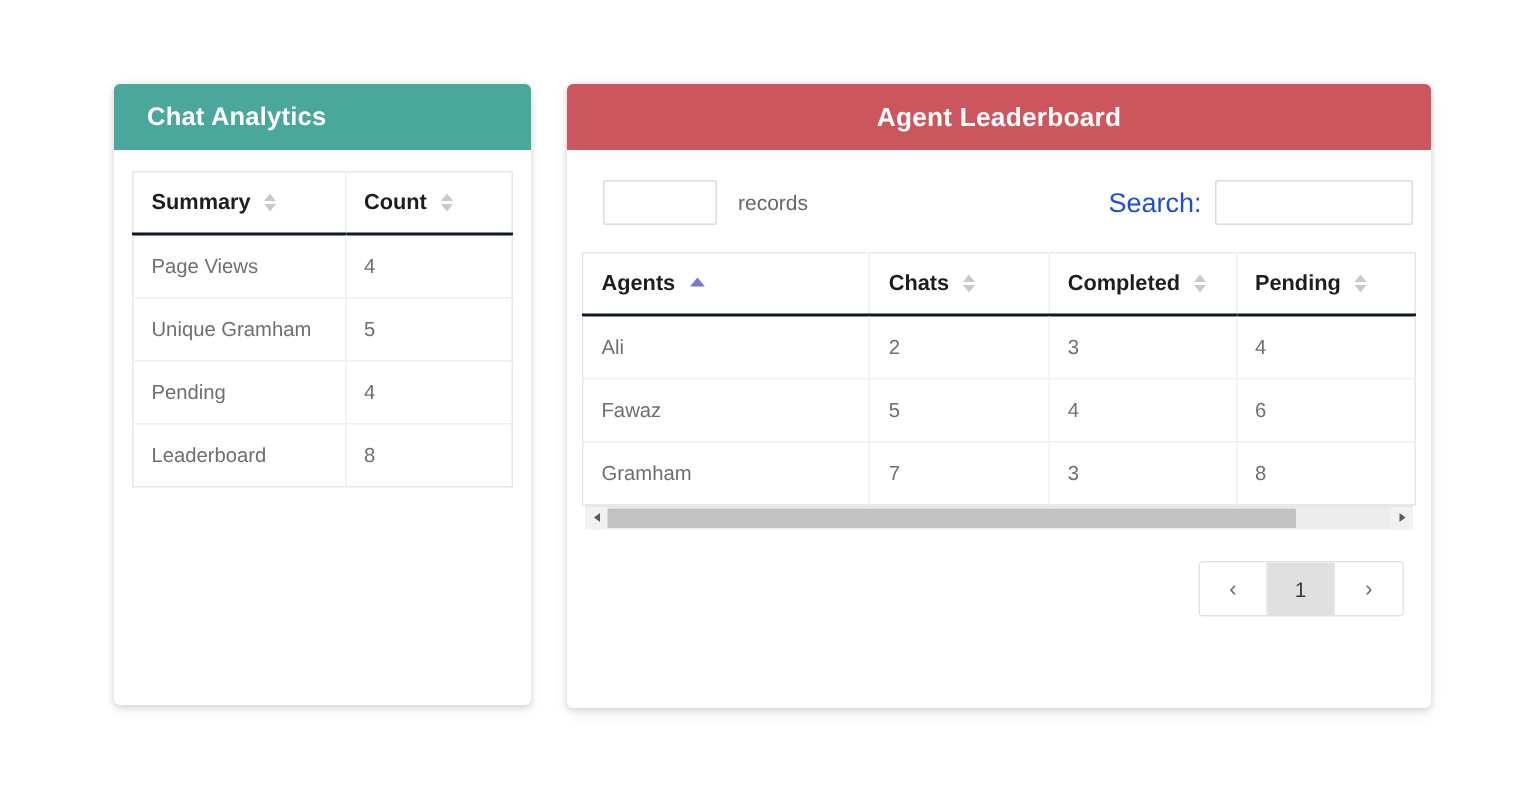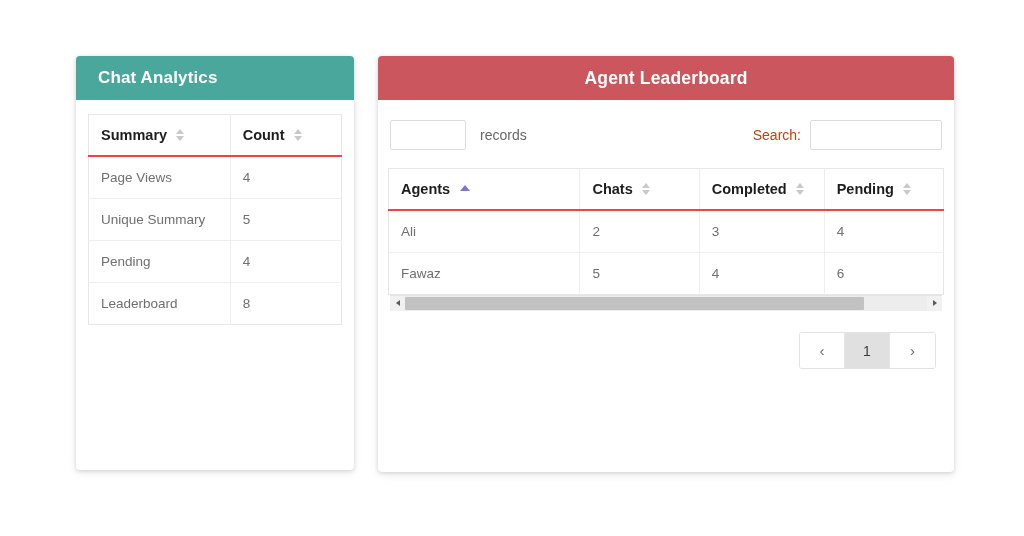"Summary" table.dt th { border-bottom: 2px solid #ef4444 -> 2px solid #0f172a }
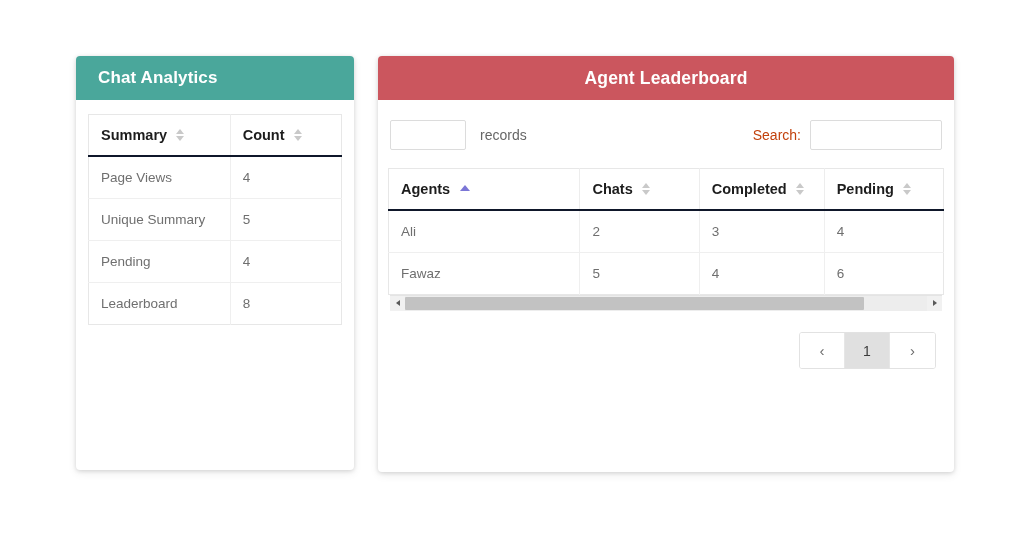"records" .dt-controls { margin: 4px 2px 14px 2px -> 4px 2px 14px 14px }
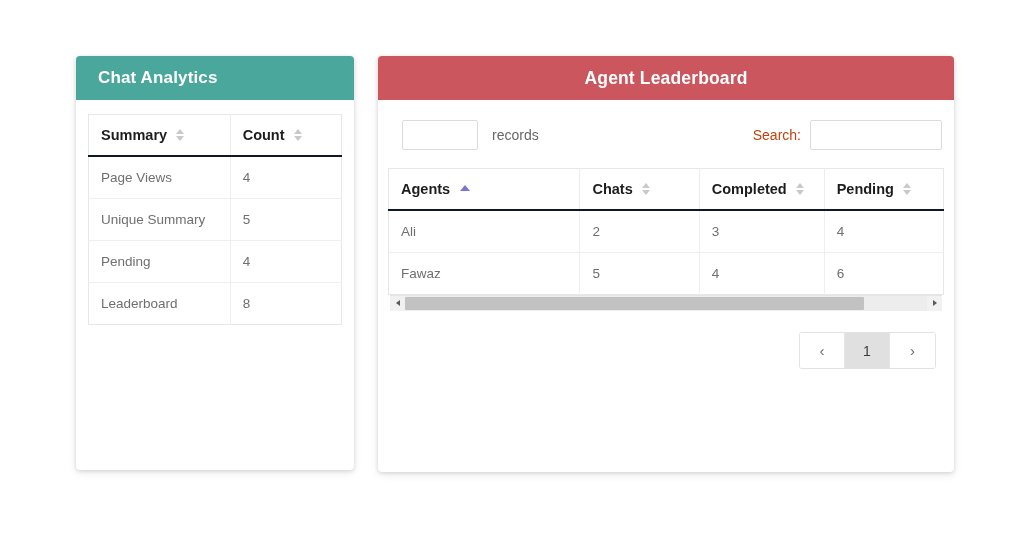"Search:" .filter-label { color: #c2410c -> #1d4ed8; font-size: 14px -> 18px }
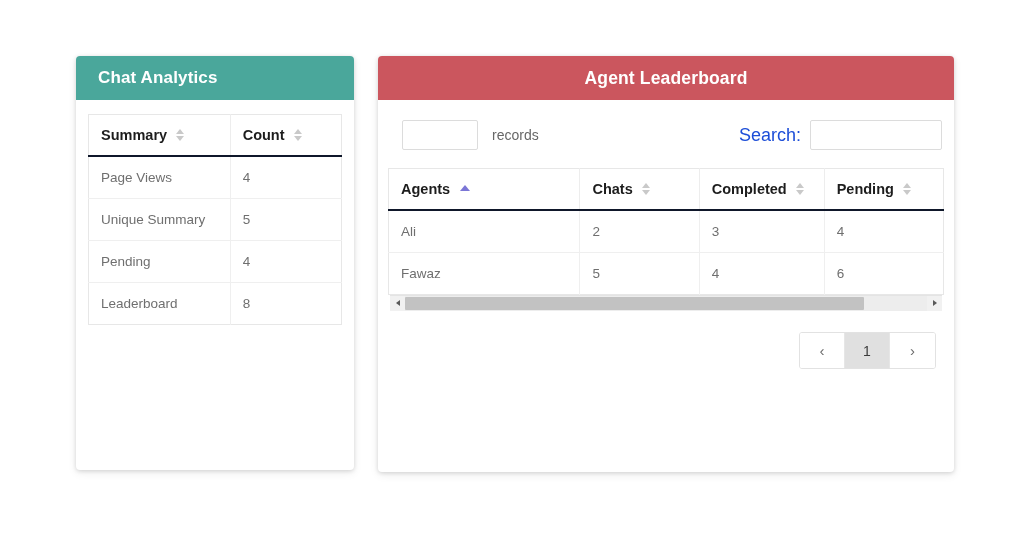"Unique Summary" td { text: Summary -> Gramham }
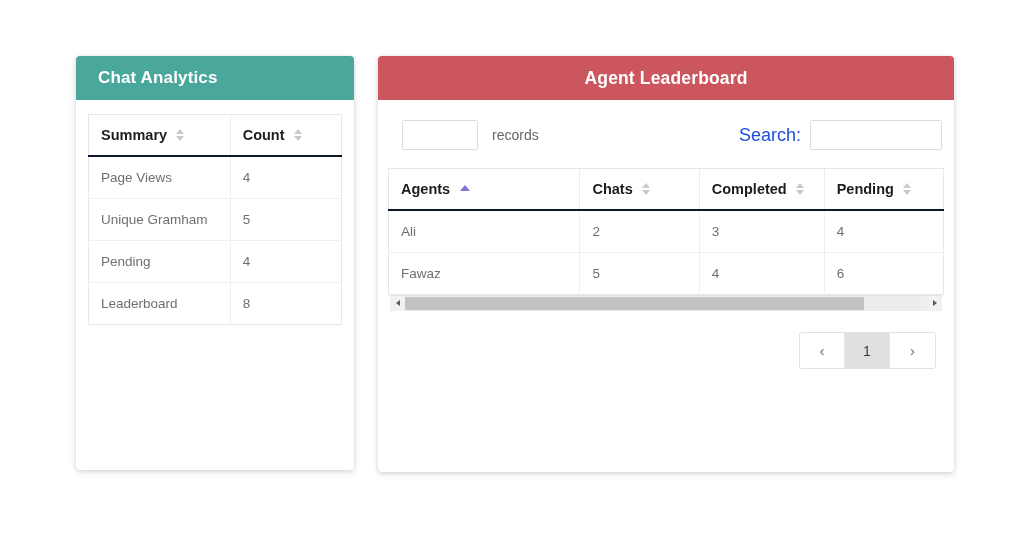"Gramham" tr { html: none -> <tr> <td>Gramham</td> <td>7</td> <td>3</td> <td>8</td> </tr> }
